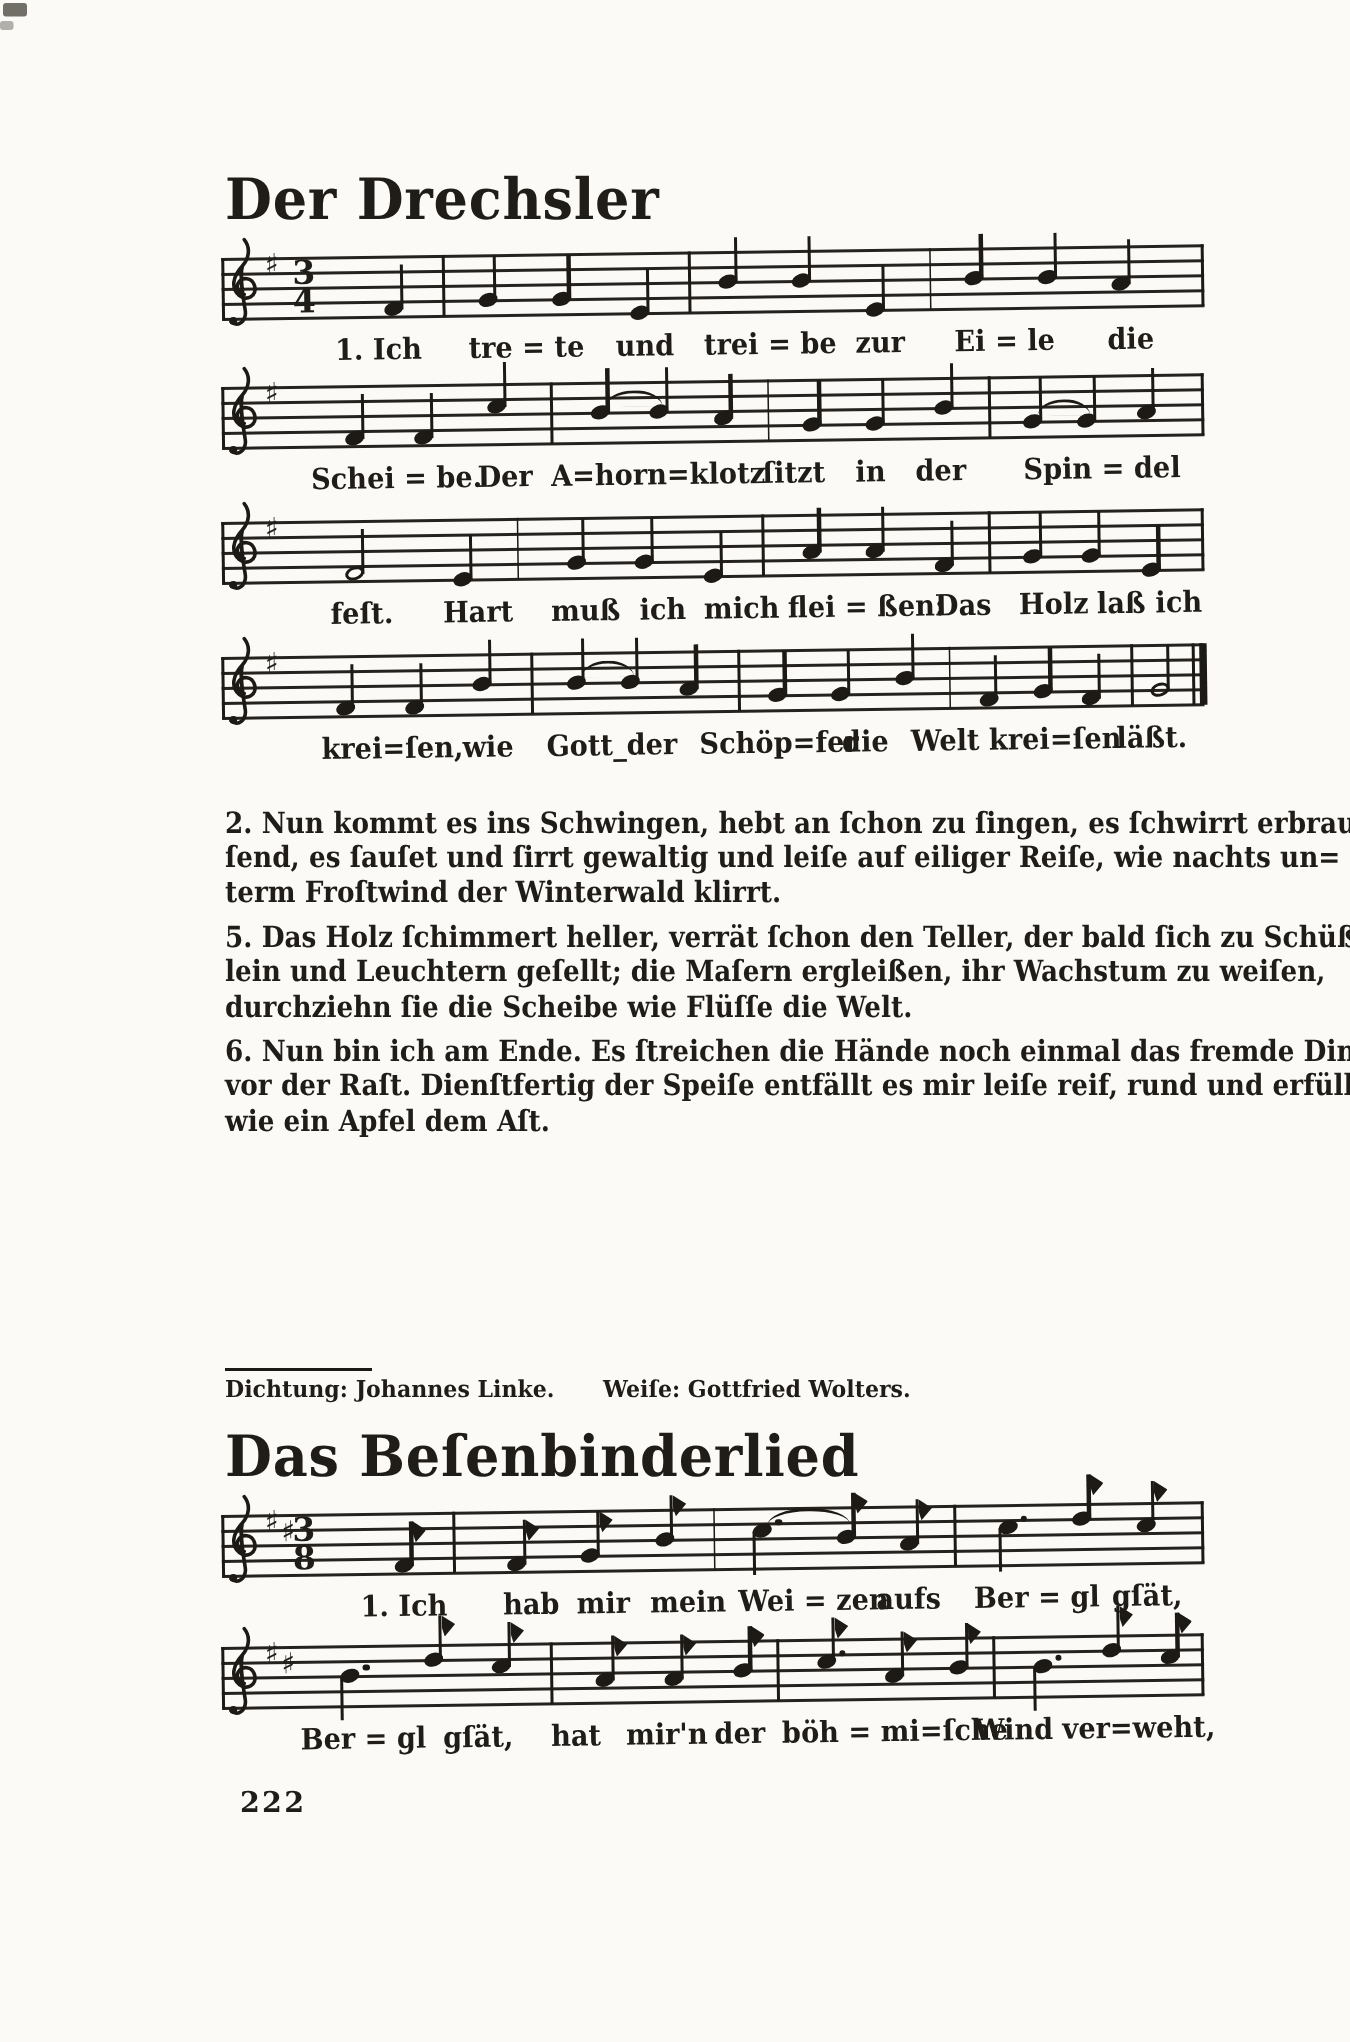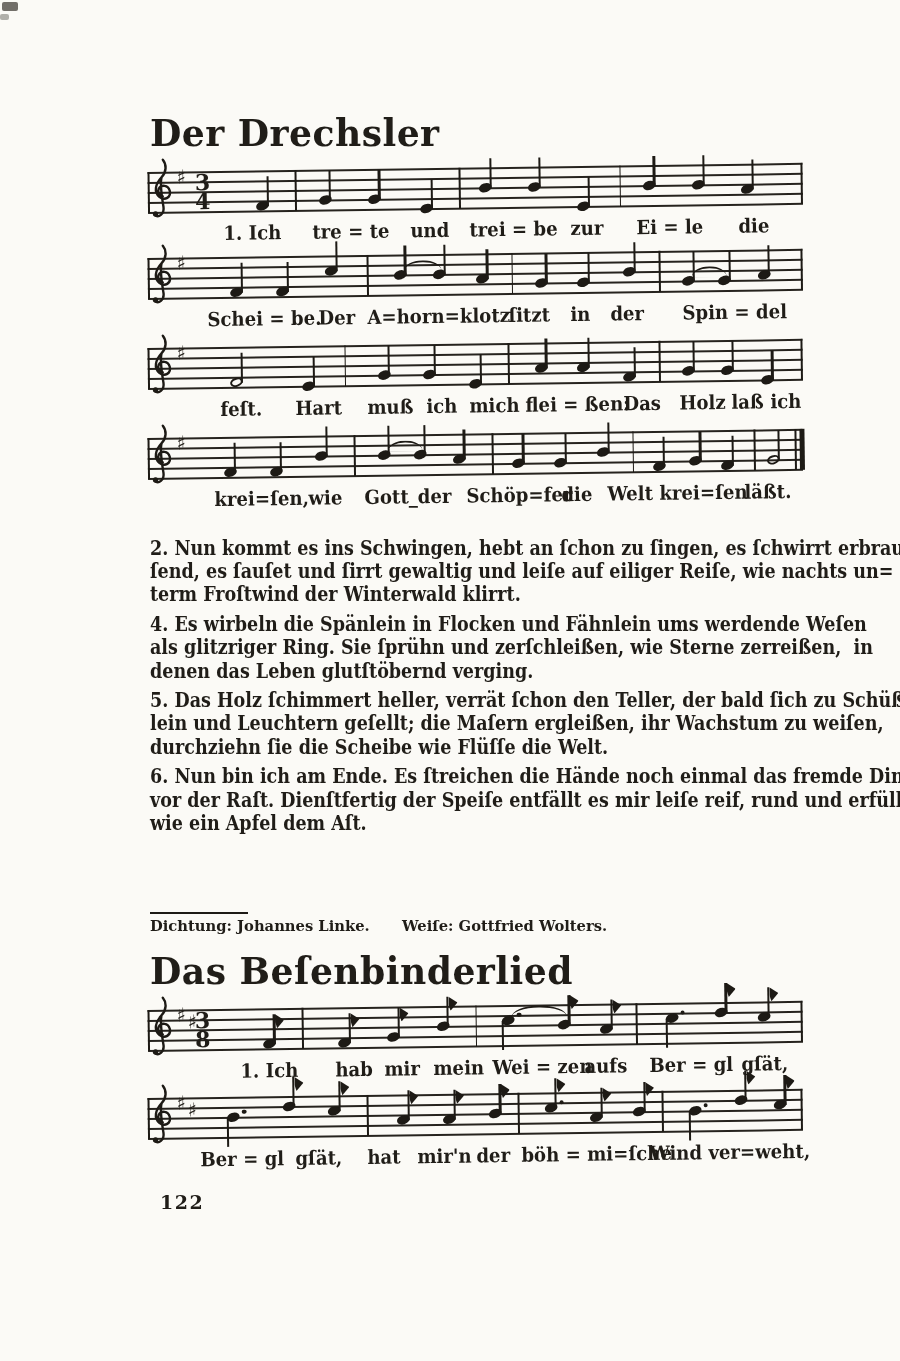"4. Es wirbeln die Spänlein" div.verse { html: <div> <div>4. Es wirbeln die Spänlein in Flocken und Fähnlein ums werdende Weſen</div> <div>als glitzriger Ring. Sie ſprühn und zerſchleißen, wie Sterne zerreißen, in</div> <div>denen das Leben glutſtöbernd verging.</div> </div> -> none }
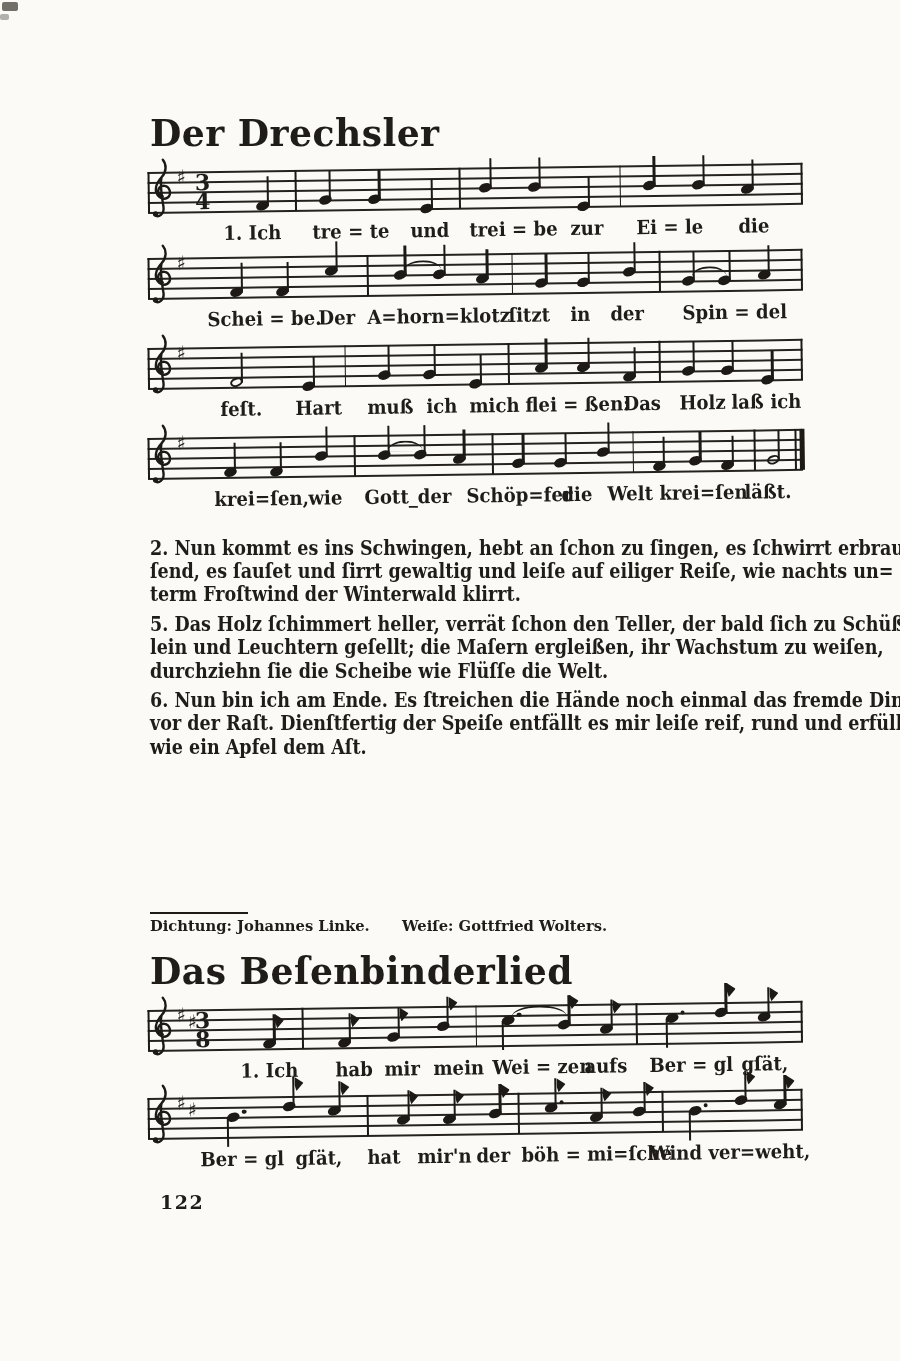"122" div.page-number { text: 122 -> 222 }
